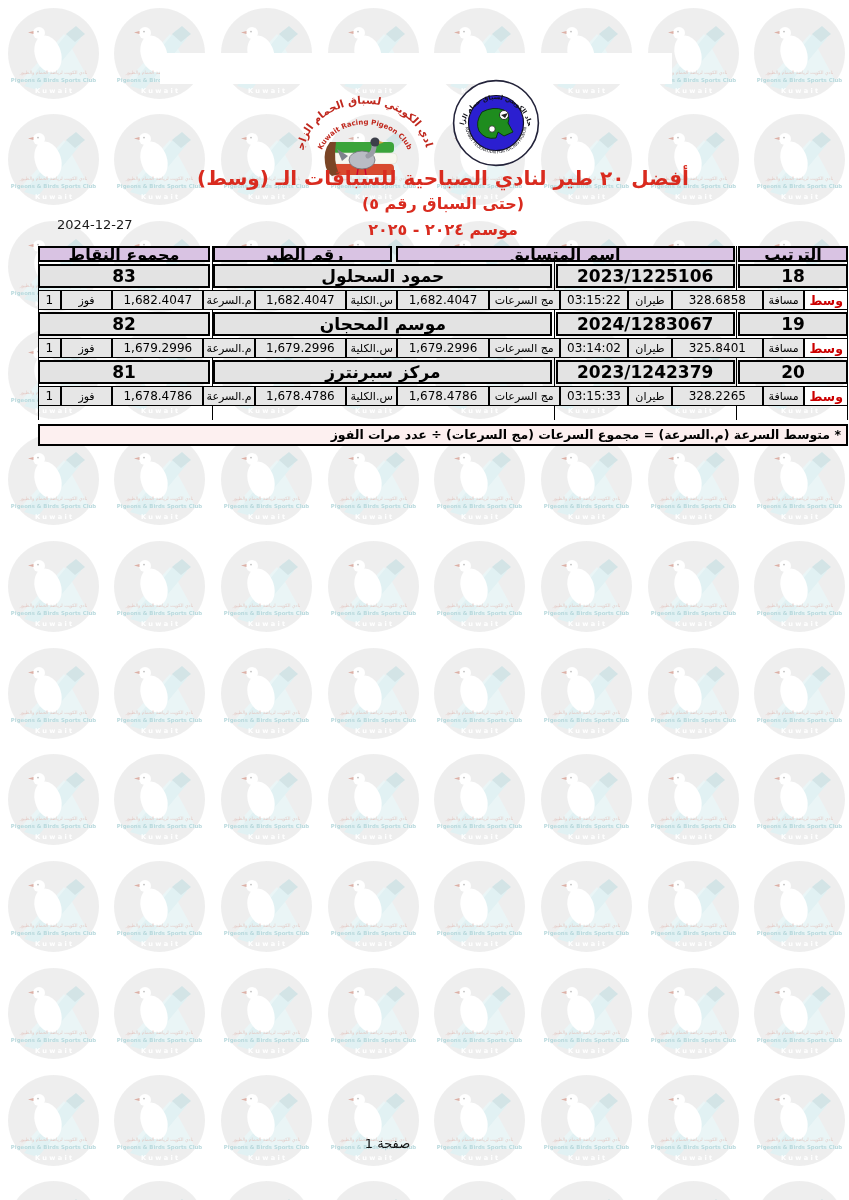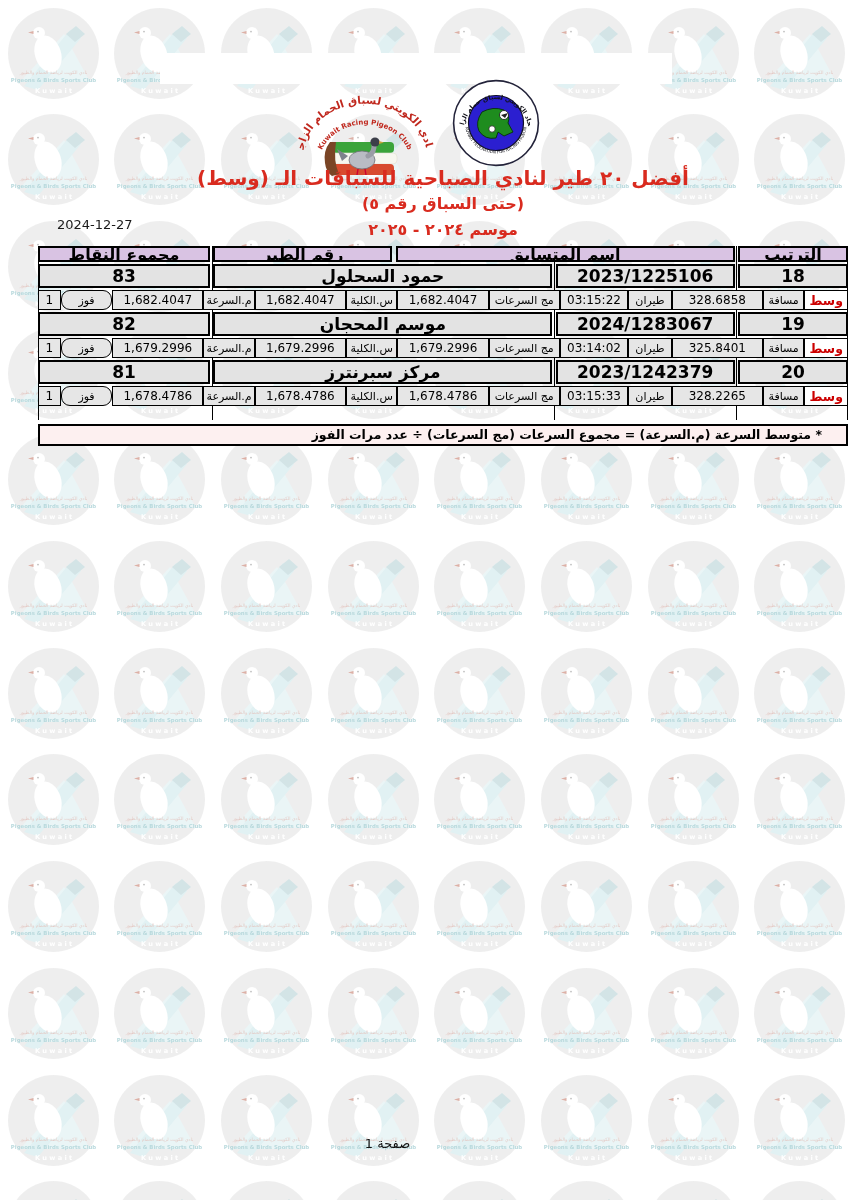"فوز" .w-win { border-radius: 9px -> none }
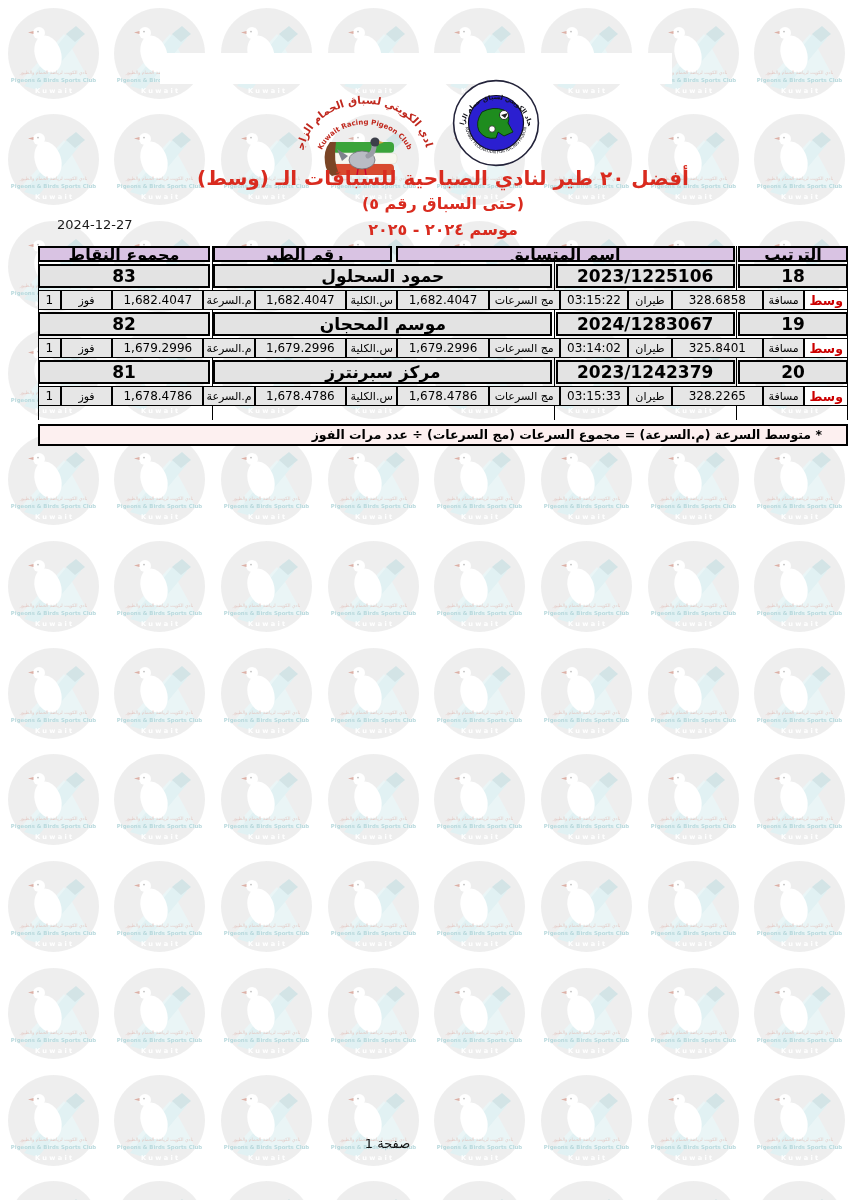"* متوسط السرعة (م.السرعة) =" #notes .n2 { padding: 1px 24px 2px -> 1px 5px 2px }
